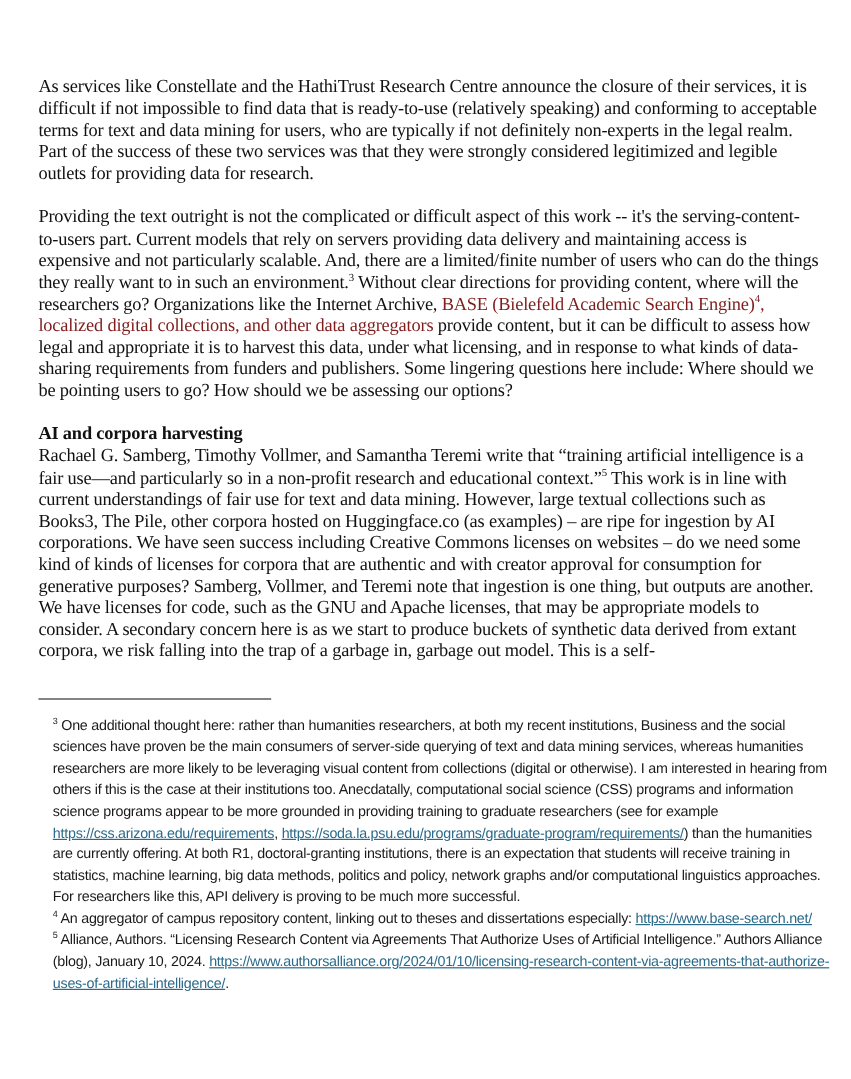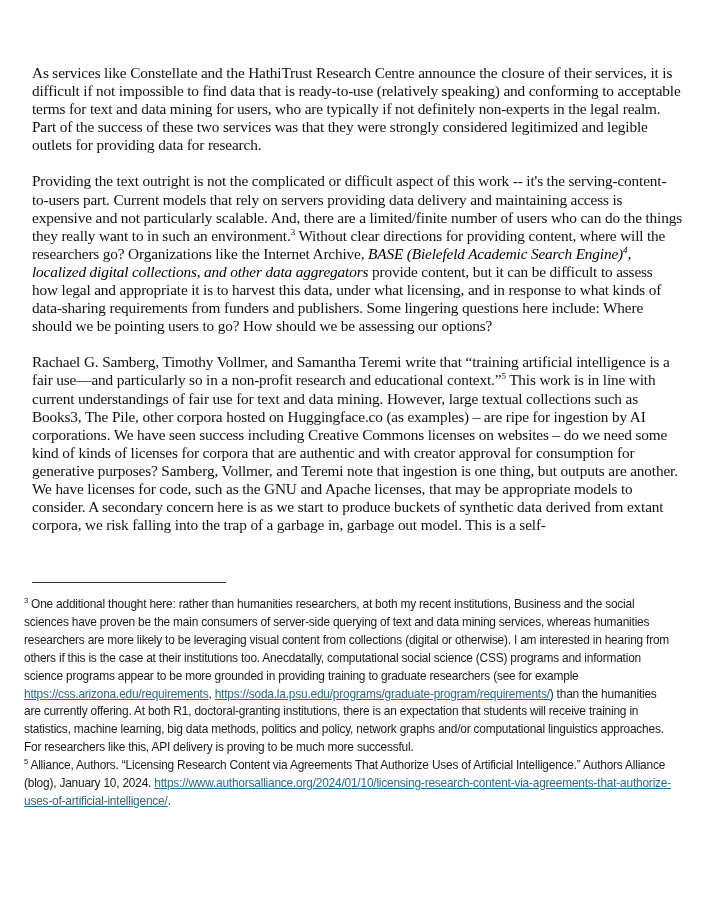"BASE (Bielefeld Academic Search Engine)" .gray-span { color: #000000 -> #7f1d1d; font-style: italic -> none }
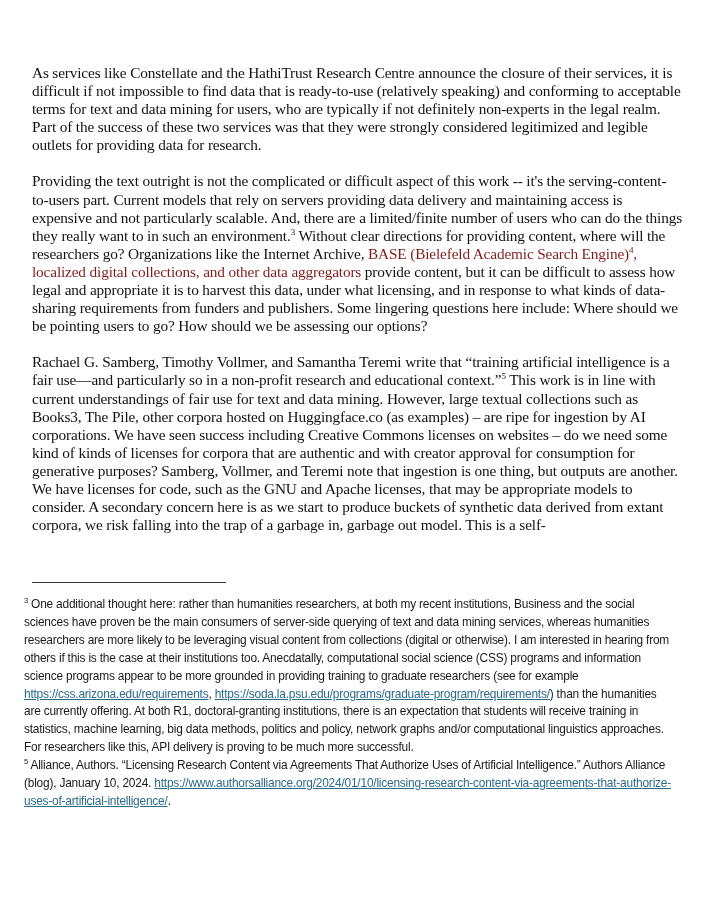"AI and corpora harvesting" p.heading { html: none -> <p>AI and corpora harvesting</p> }
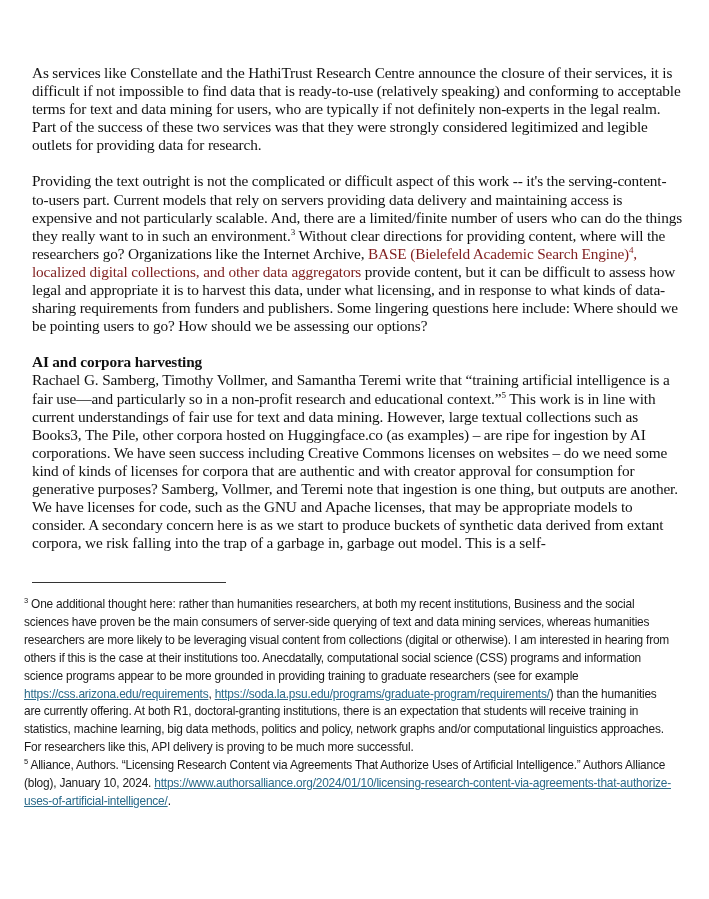"3 One additional thought here:" .footnotes { left: 24px -> 44px }
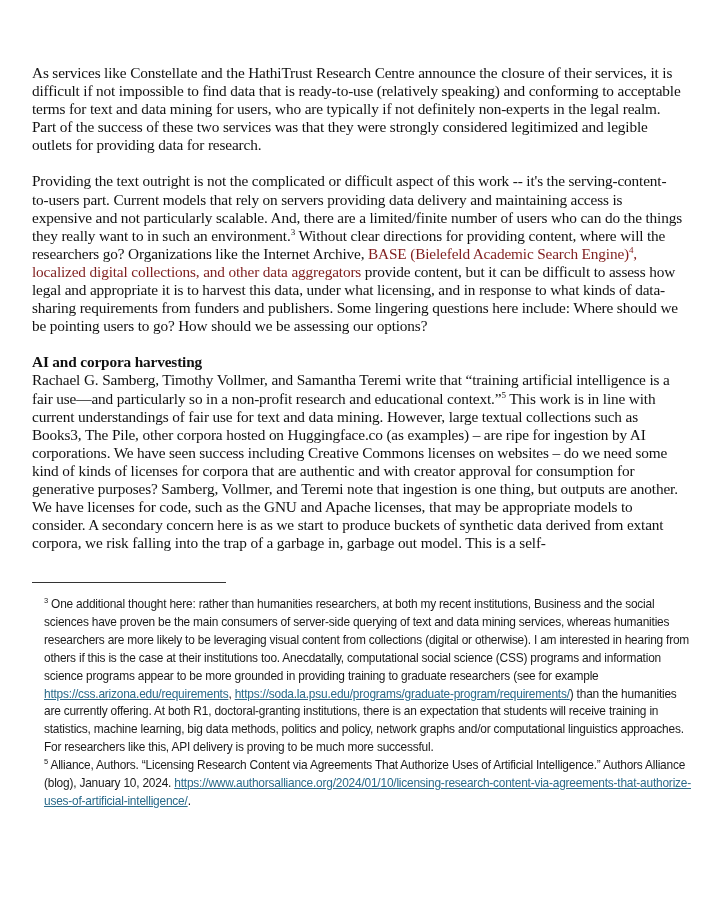"4 An aggregator of campus" p.footnote { html: none -> <p><span>4</span><span> An aggregator of campus repository content, linking out to theses and dissertations especially: </span><a>https://www.base-search.net/</a></p> }
